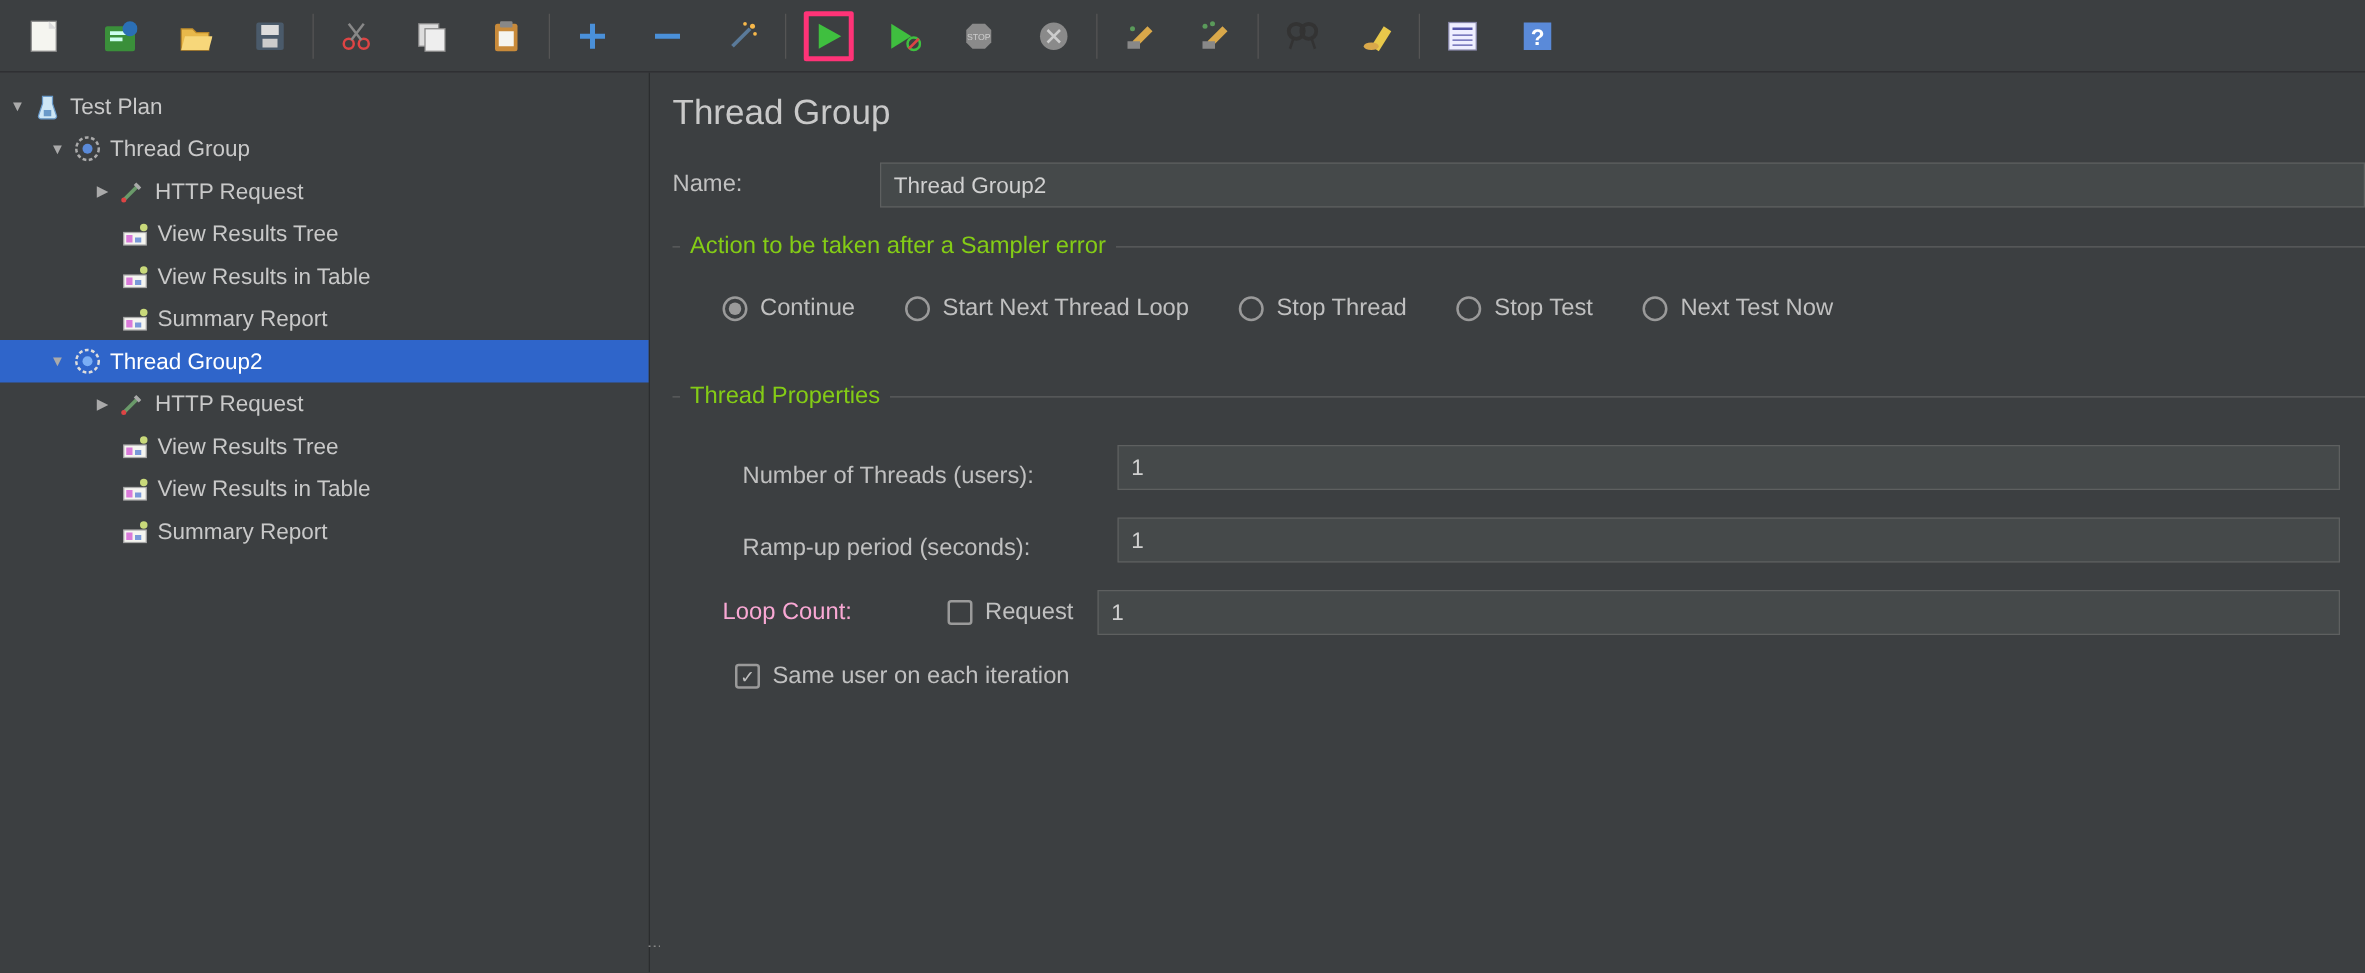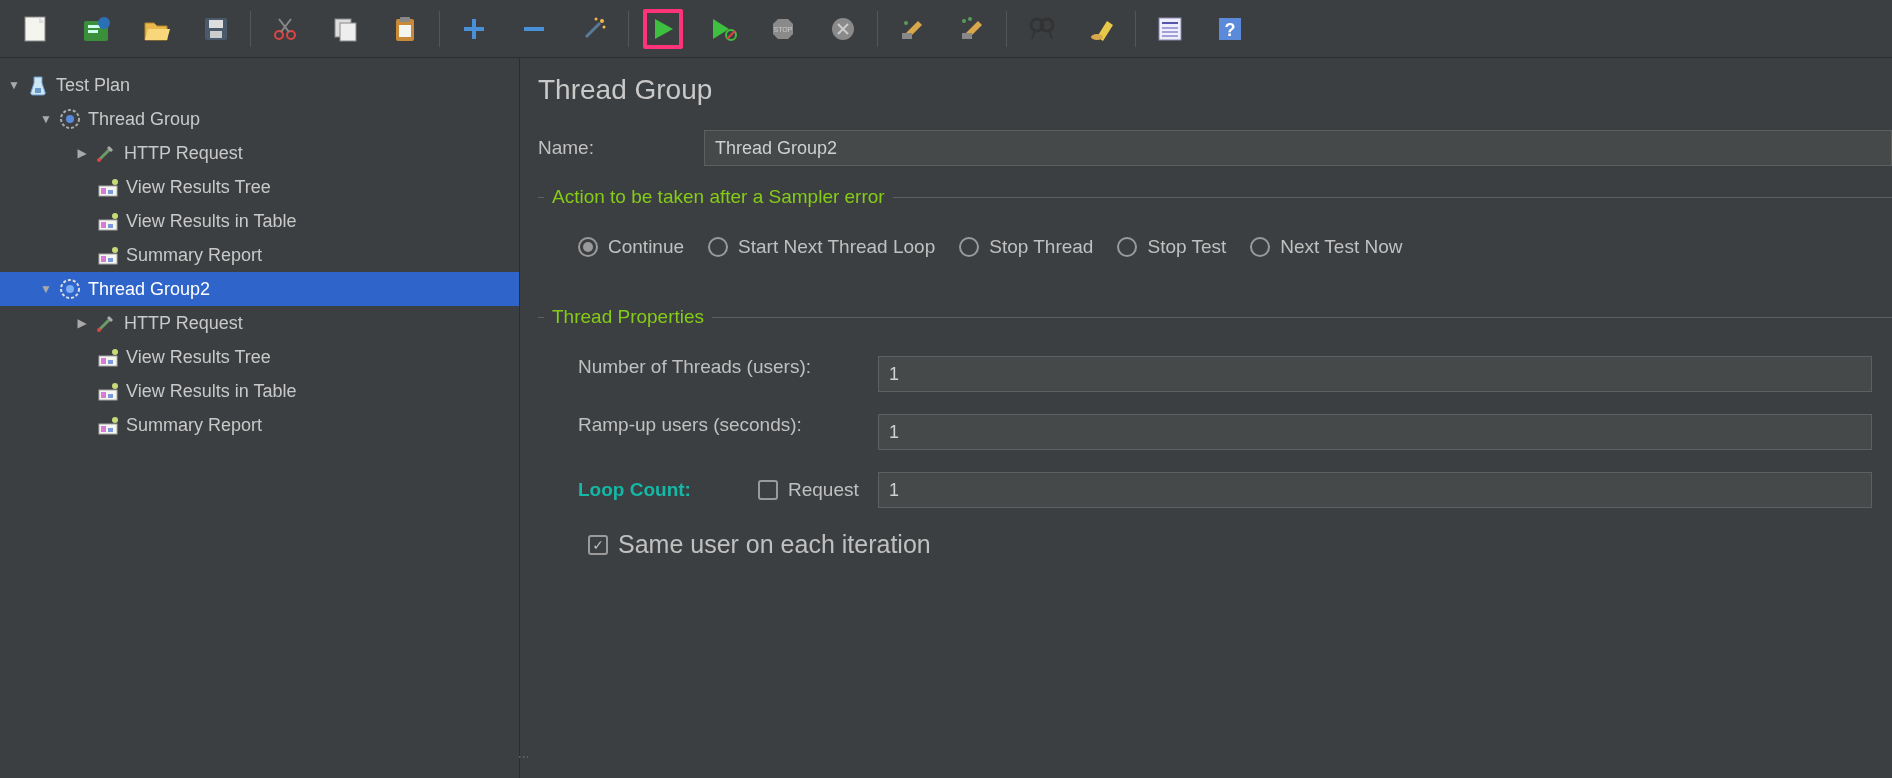"Continue" .radio-row { gap: 24px -> 40px }
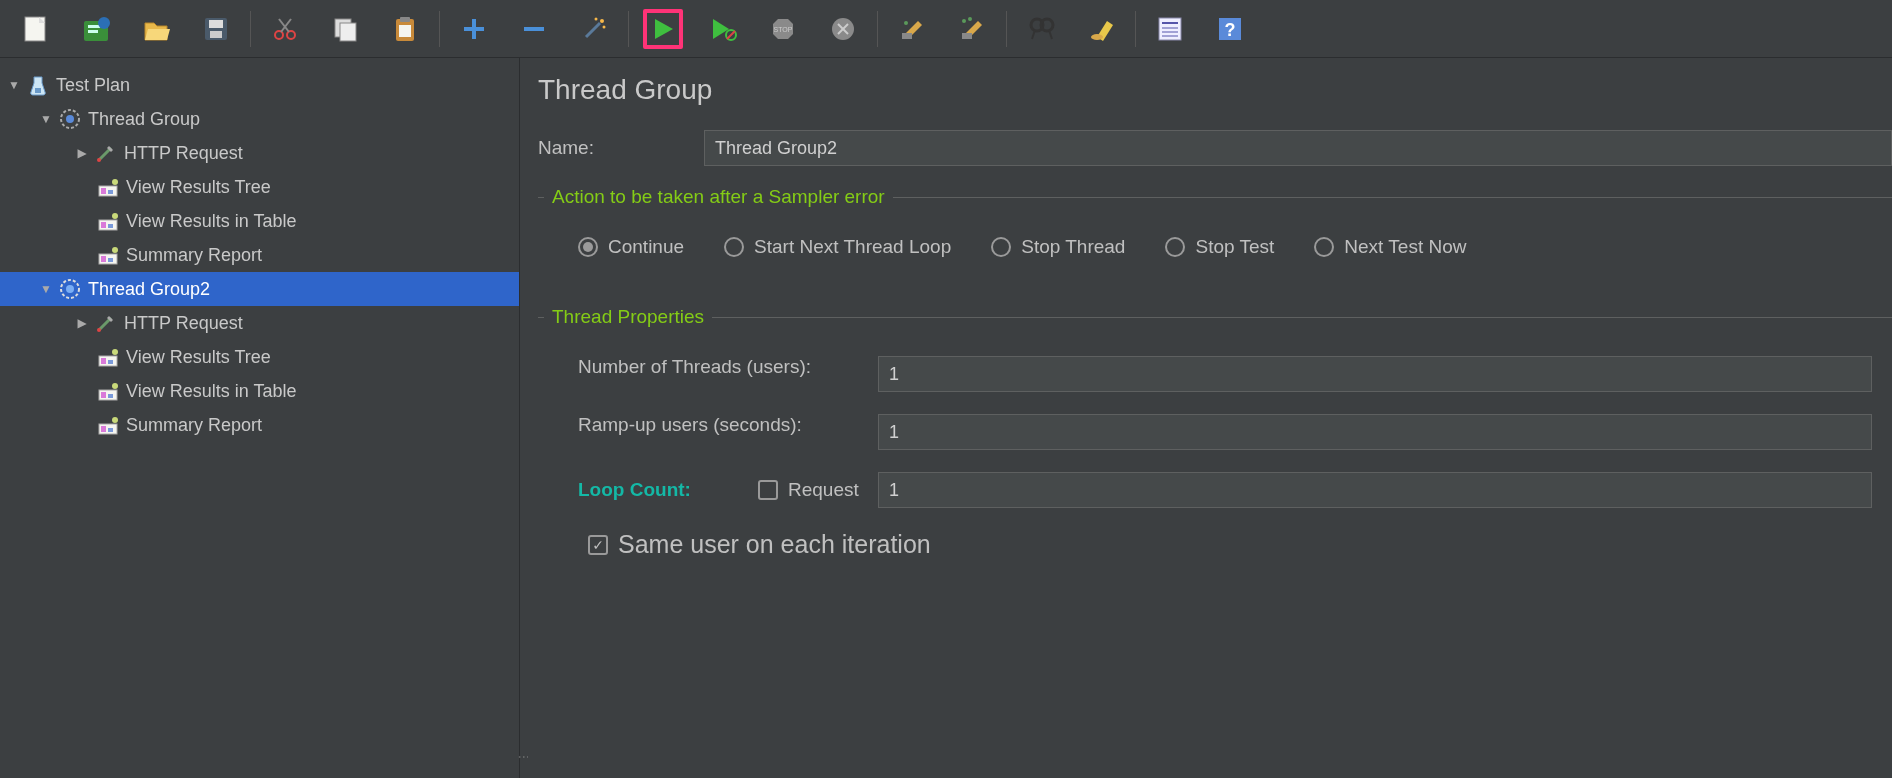"Number of Threads (users):" .prop-row { align-items: flex-start -> flex-end; margin-left: none -> 16px }
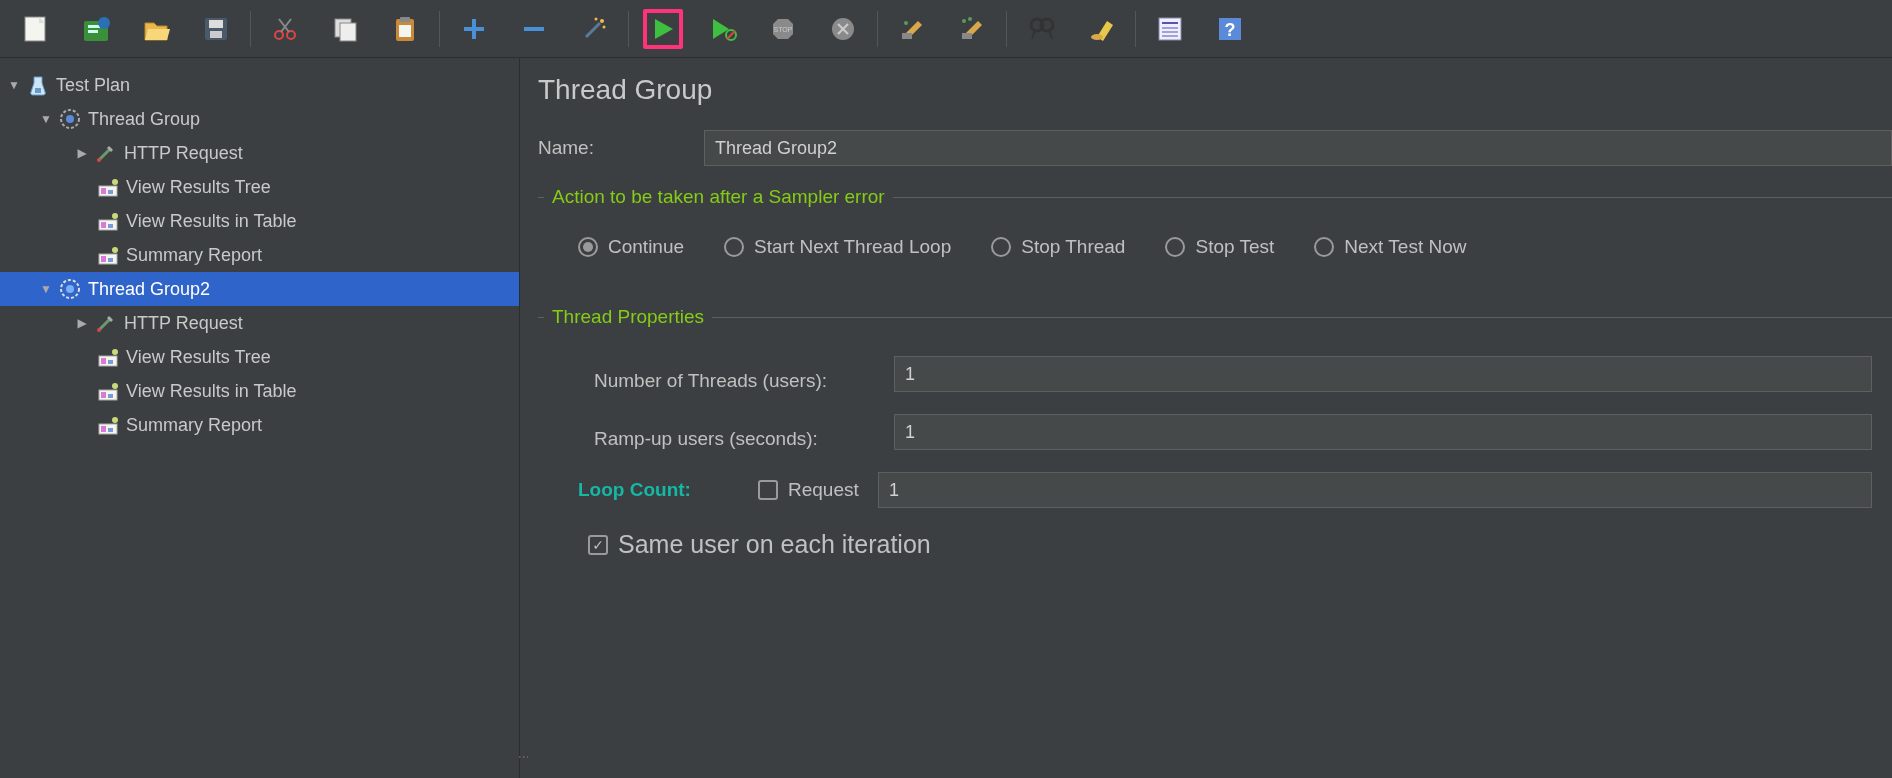"Ramp-up users (seconds):" div.prop-label { text: users -> period }
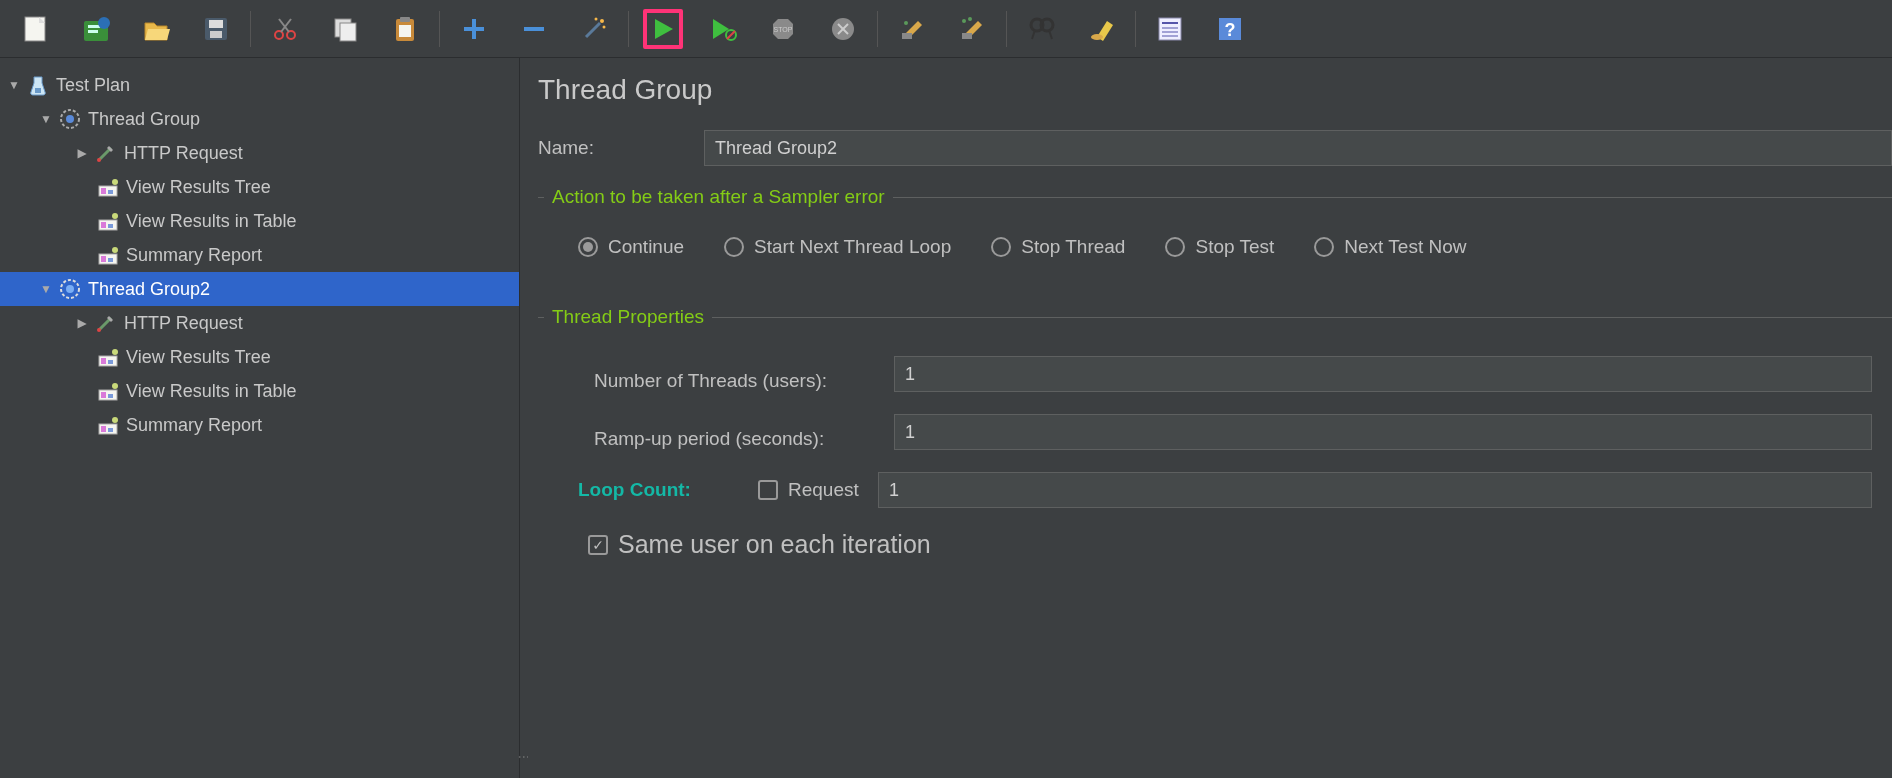"Loop Count:" .loop-label { color: #14b8a6 -> #f9a8d4; font-weight: bold -> none }
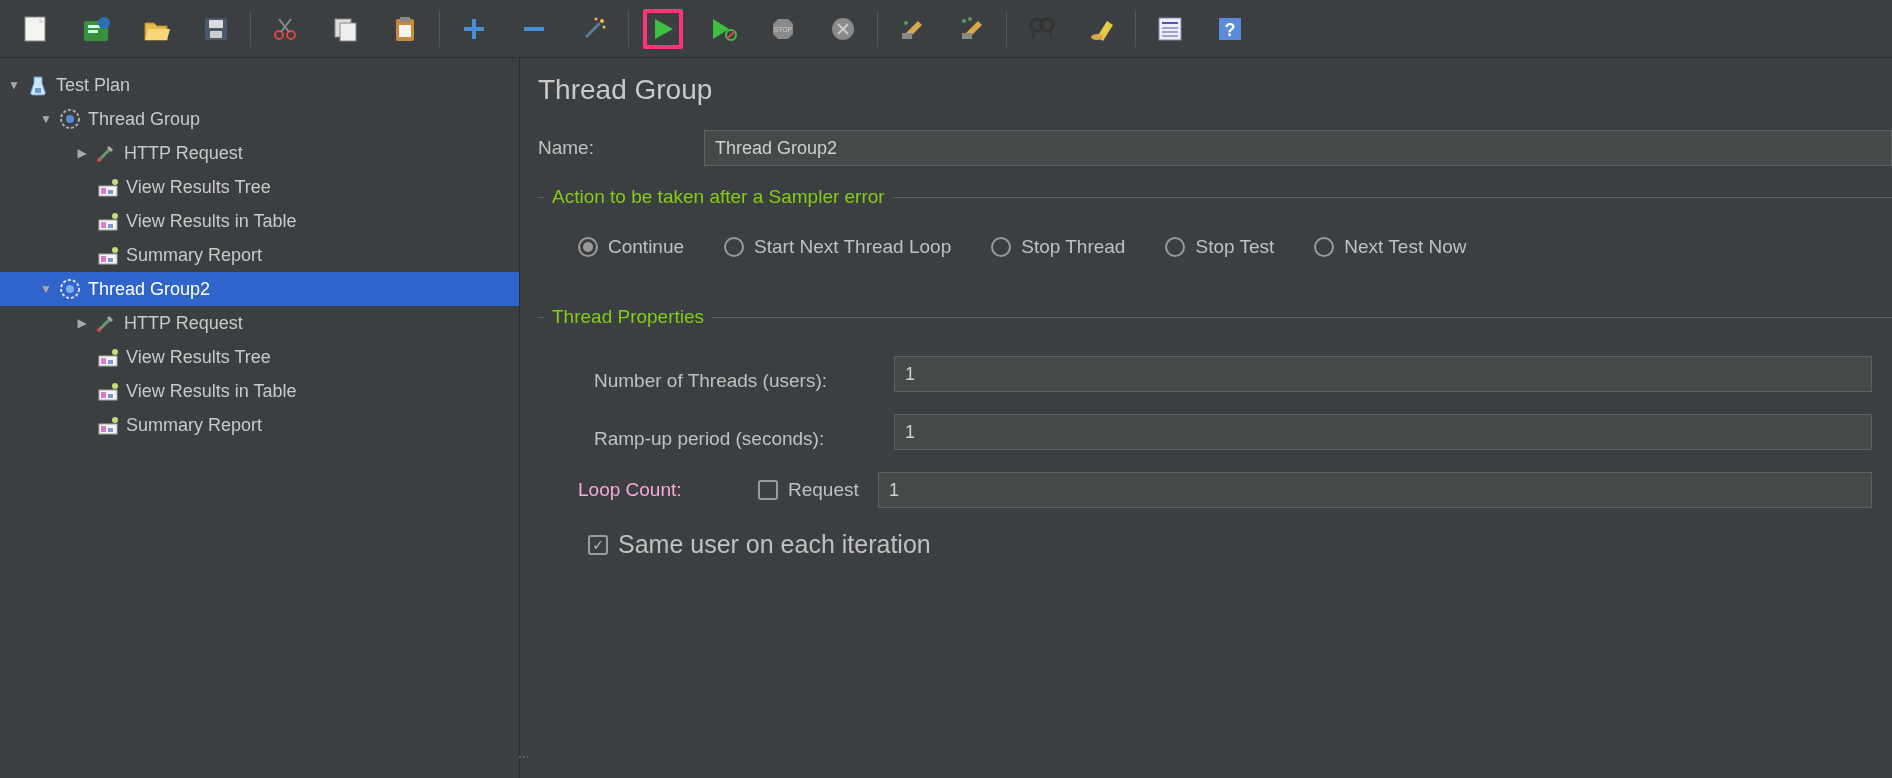"Same user on each iteration" .check-row { font-size: 25px -> 19px }
